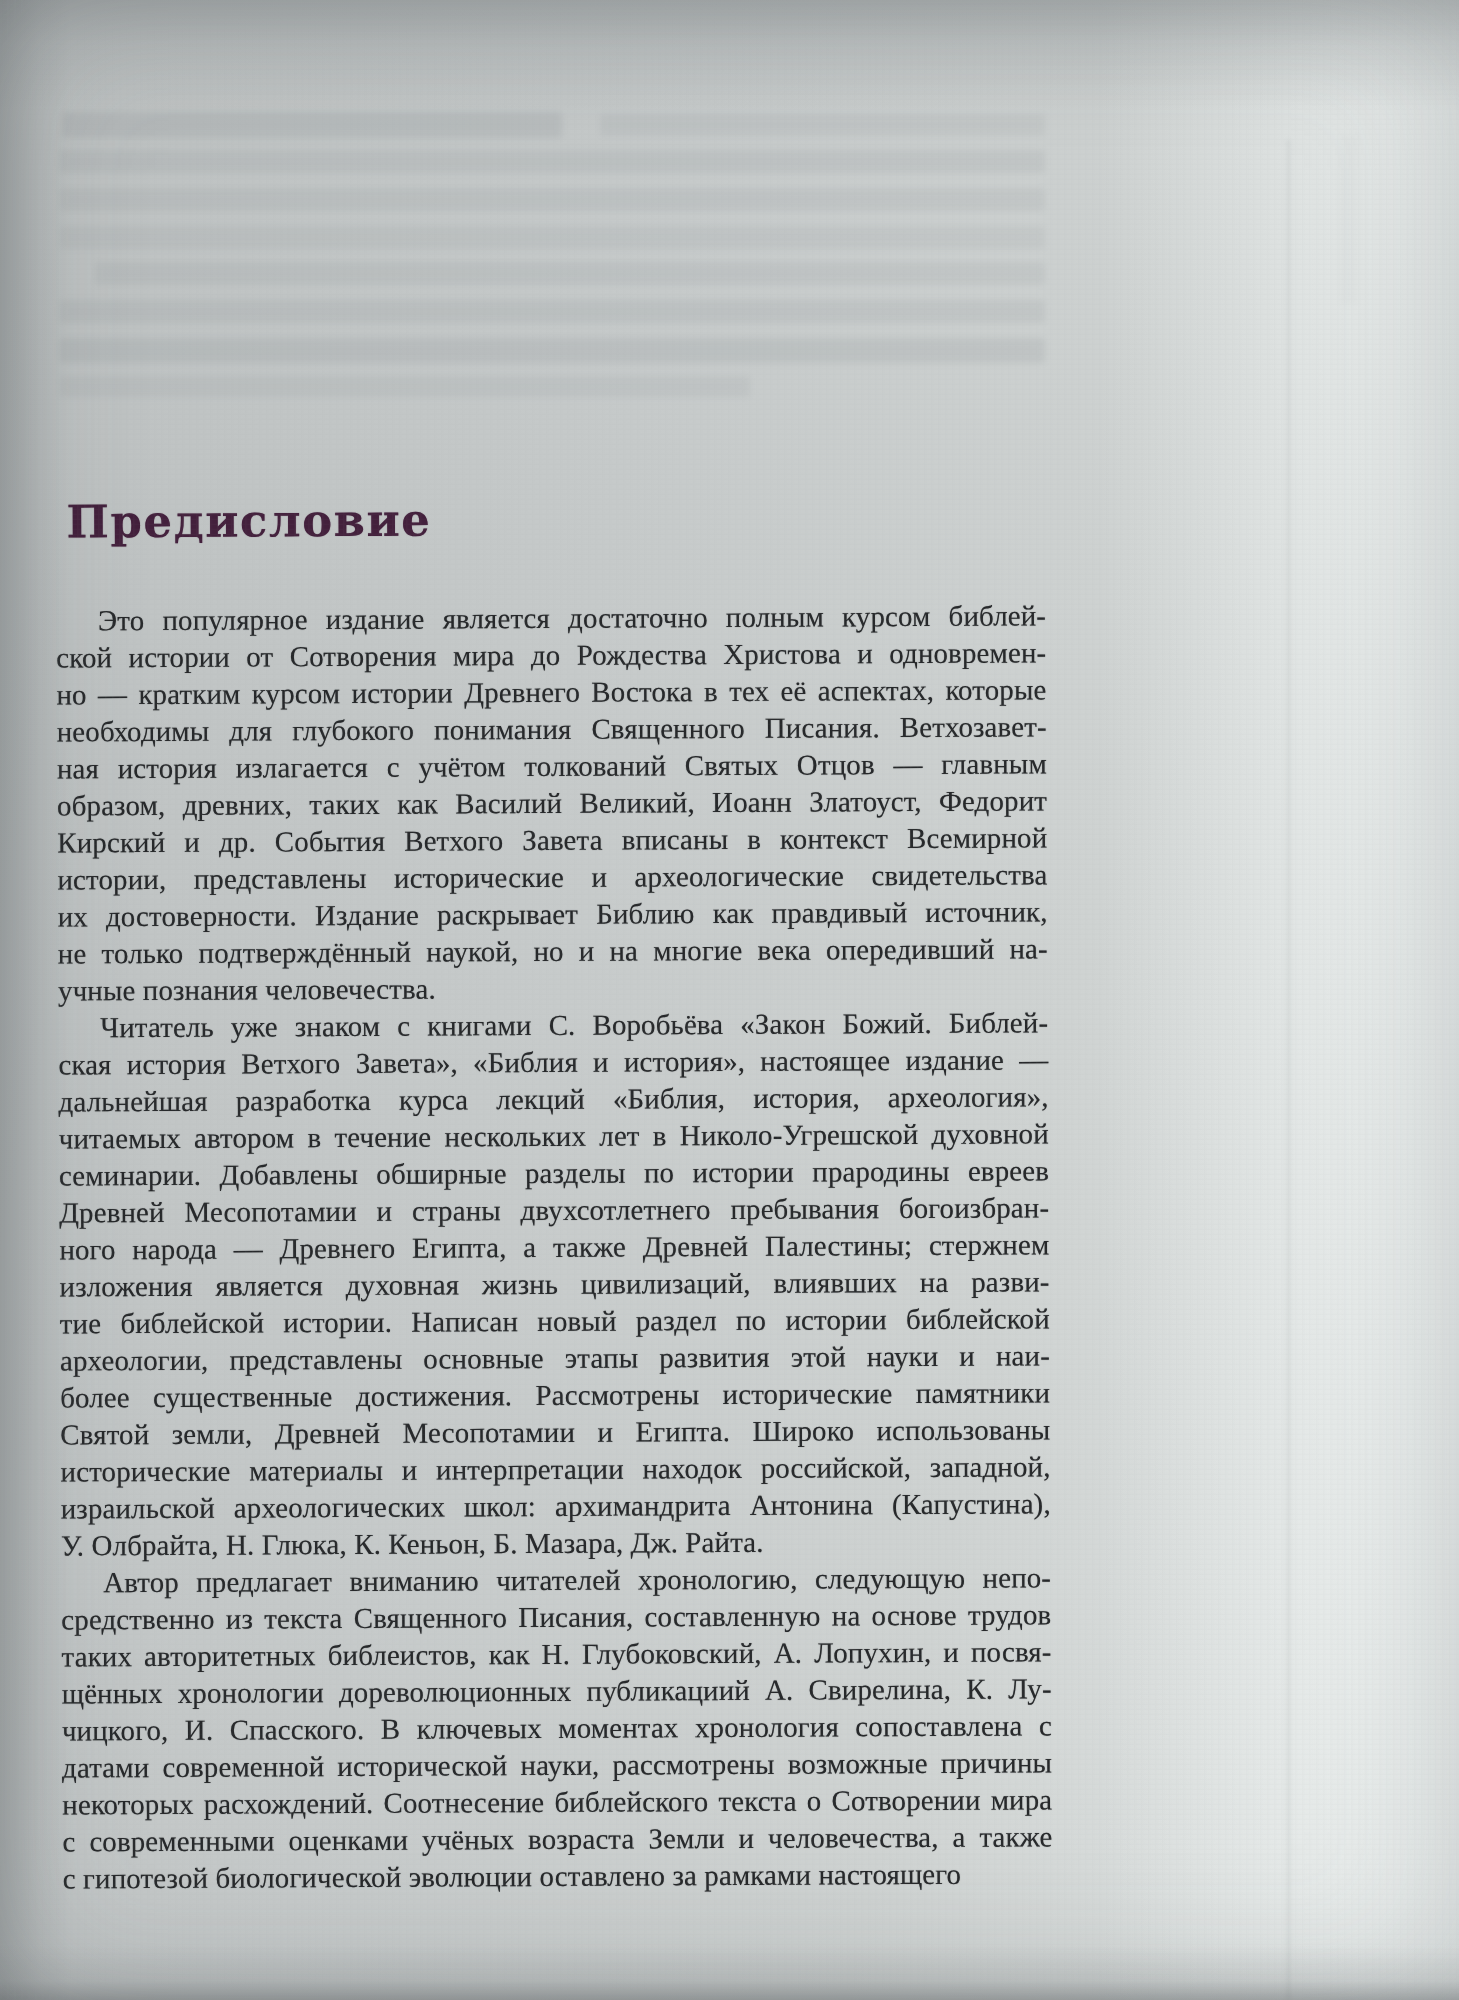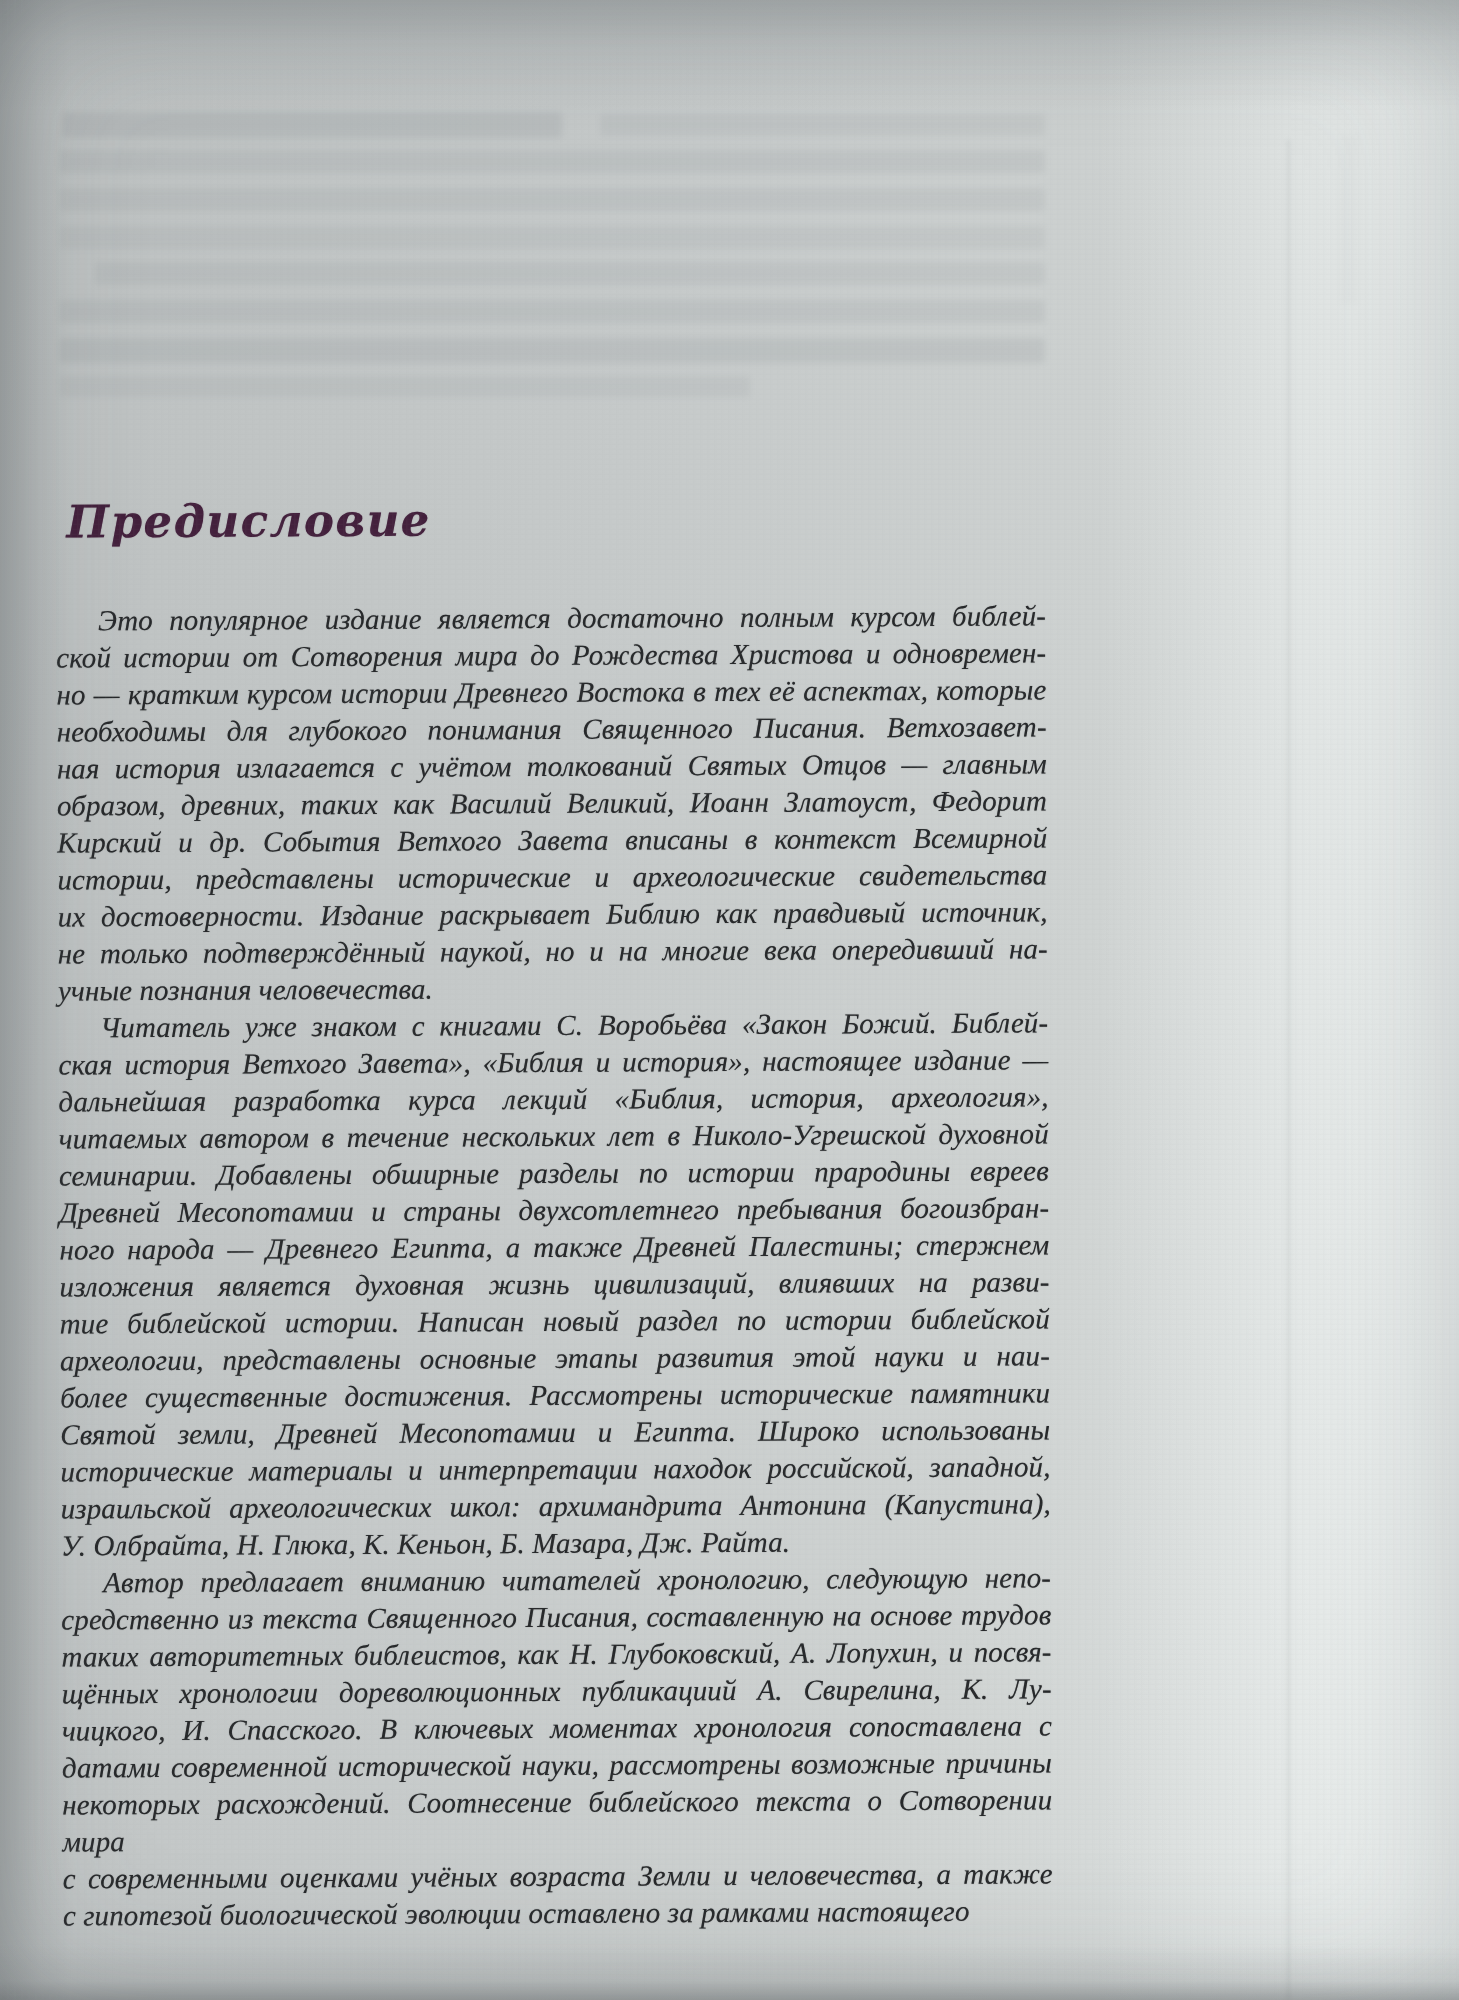"Предисловие" .photo { font-style: italic -> none }
